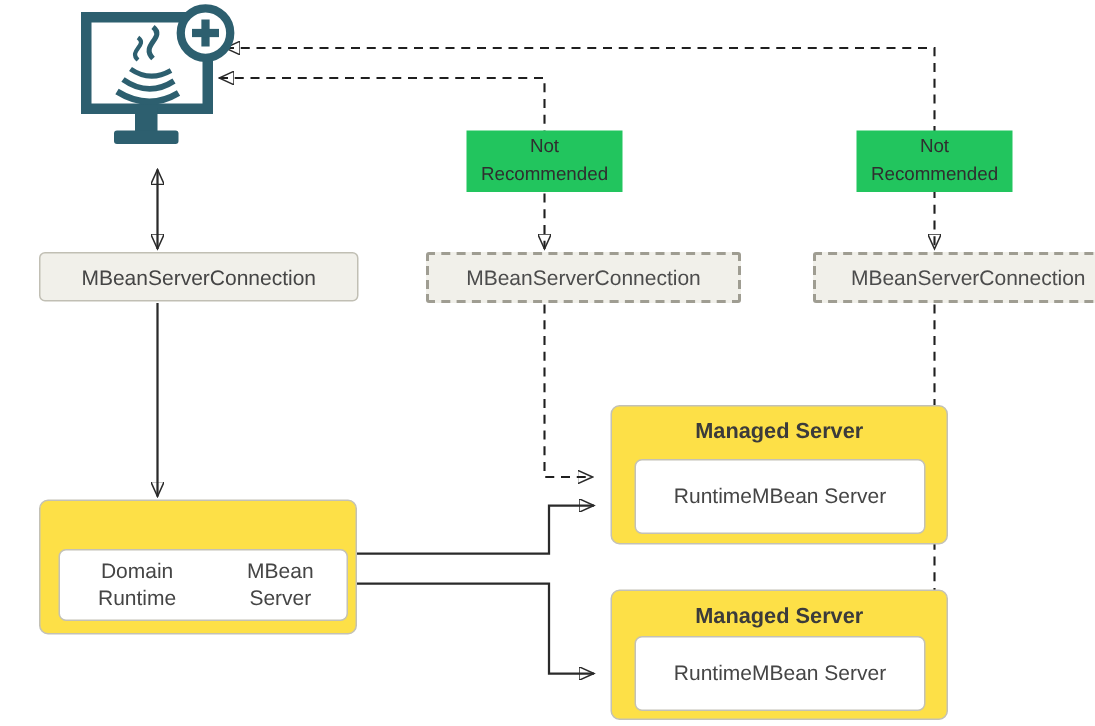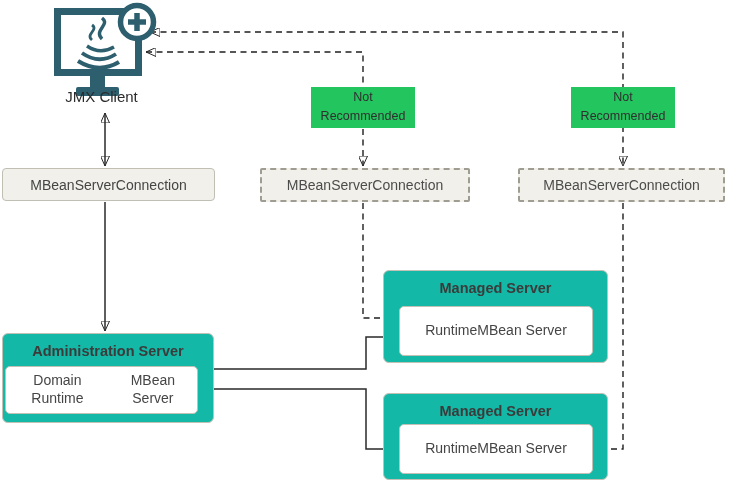"JMX Client" div.jmx-label { html: <div>JMX Client</div> -> none }
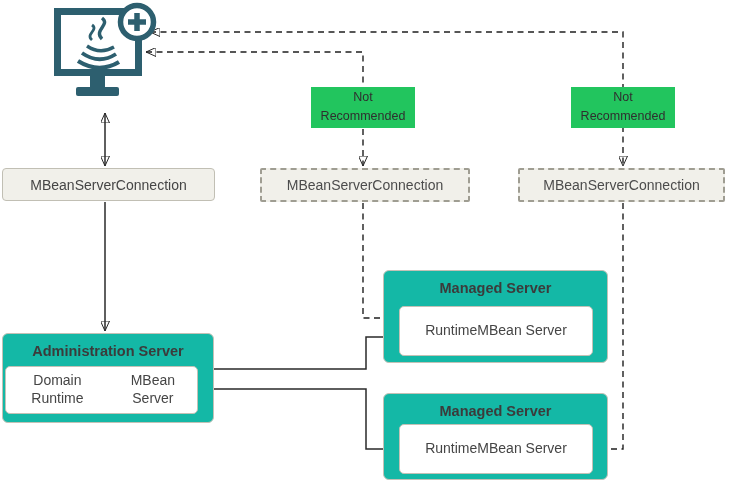"MBeanServerConnection" .node { margin-left: none -> 24px }
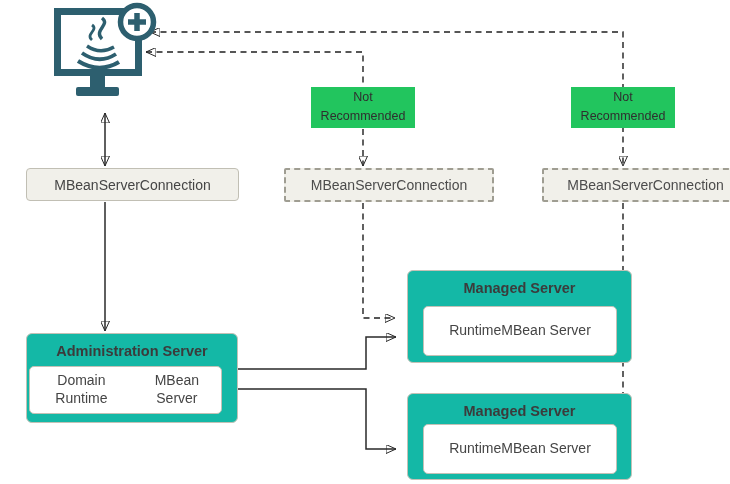"Managed Server" .server { background: #14b8a6 -> #fde047 }
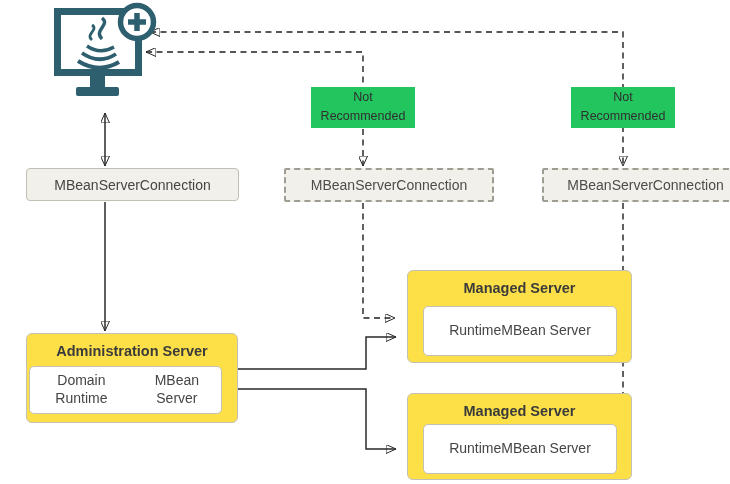"Administration Server" div.title { html: <div>Administration Server</div> -> none }
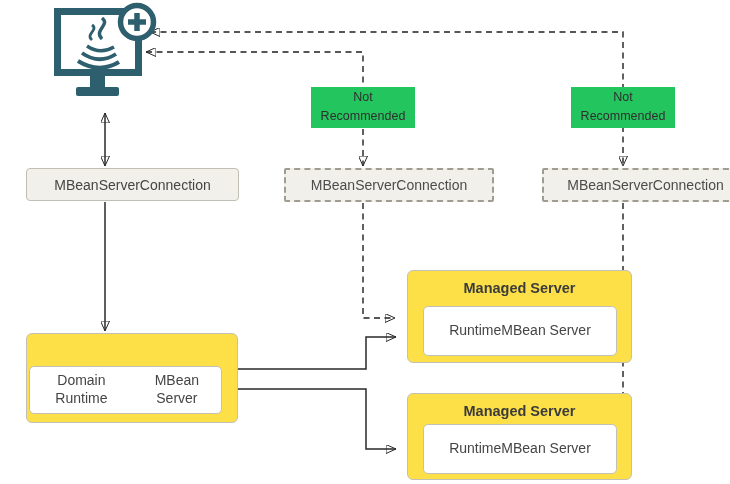"Domain Runtime" div.inner { left: 2px -> 12px }
